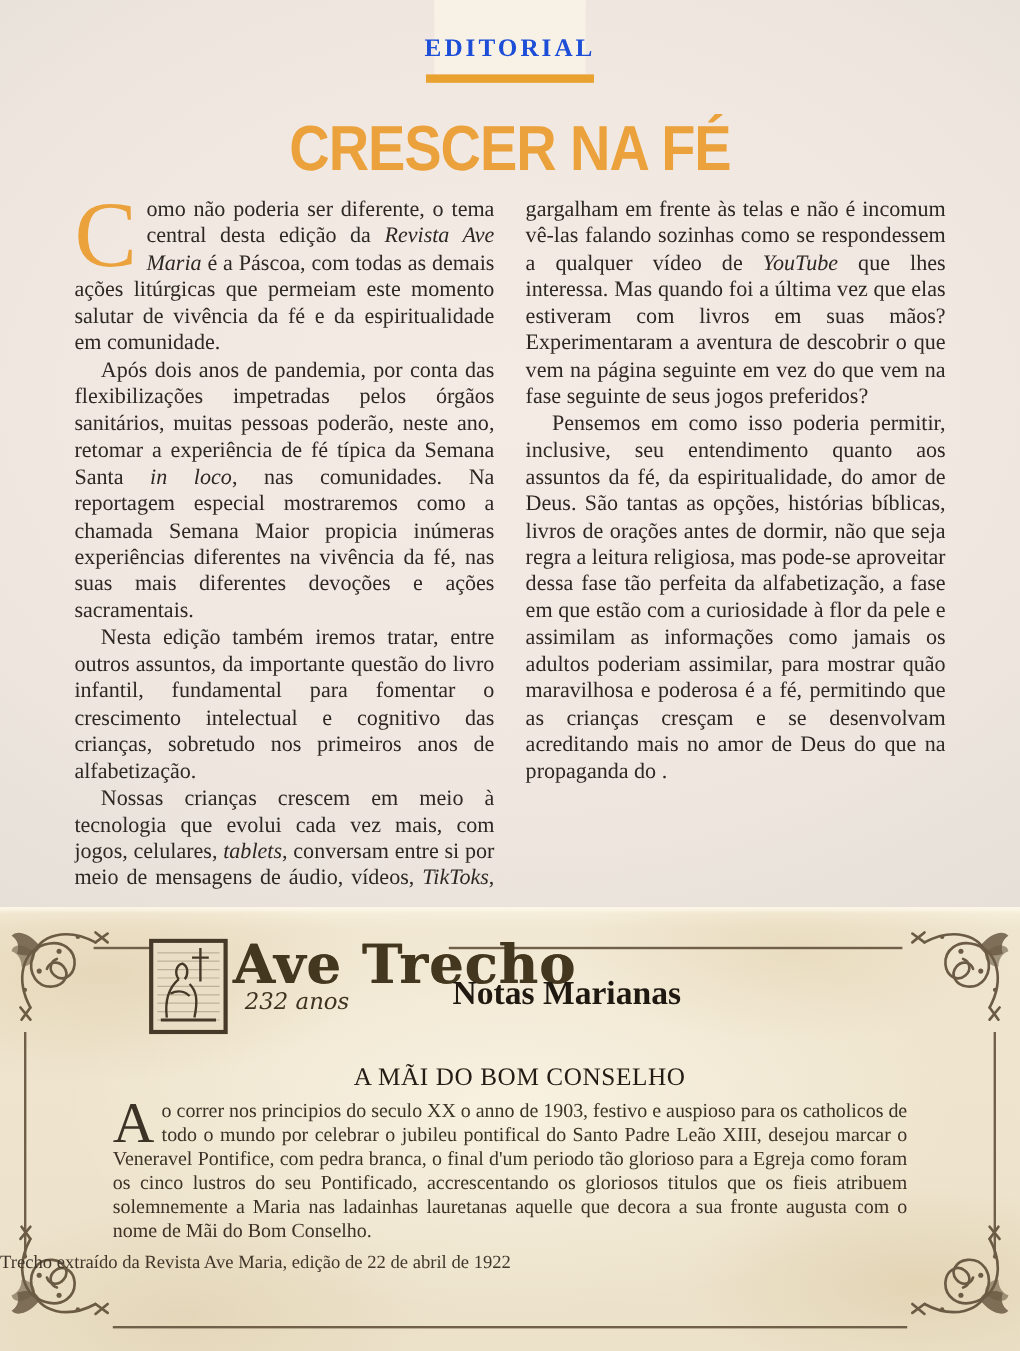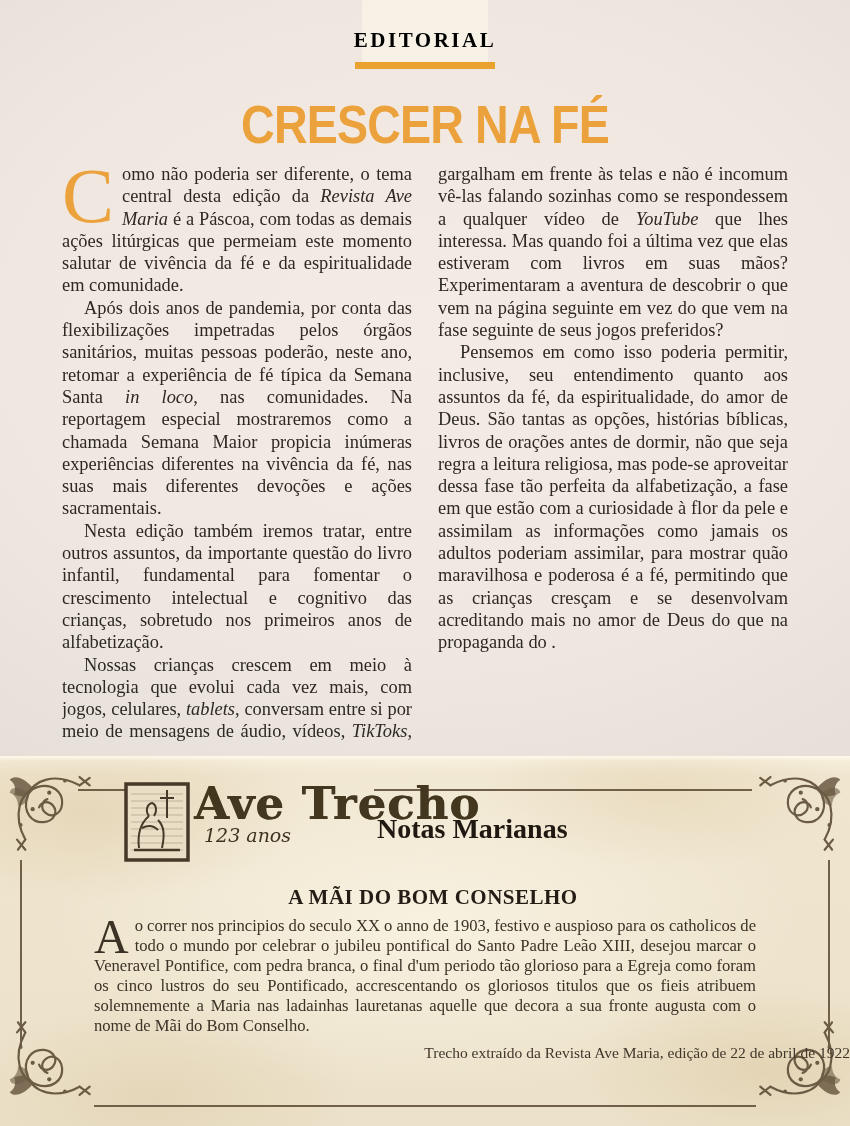"EDITORIAL" .tab-label { color: #000000 -> #1d4ed8 }
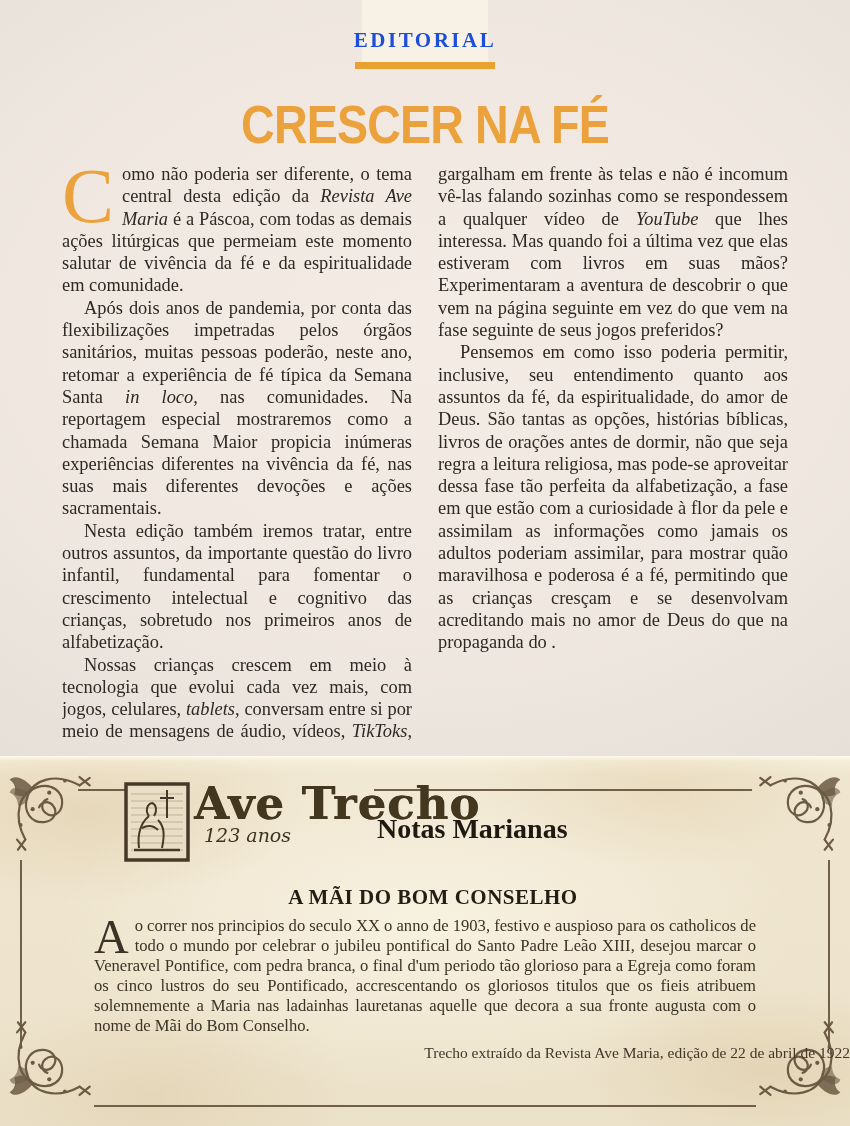"123 anos" div.logo-years { text: 123 -> 232 }
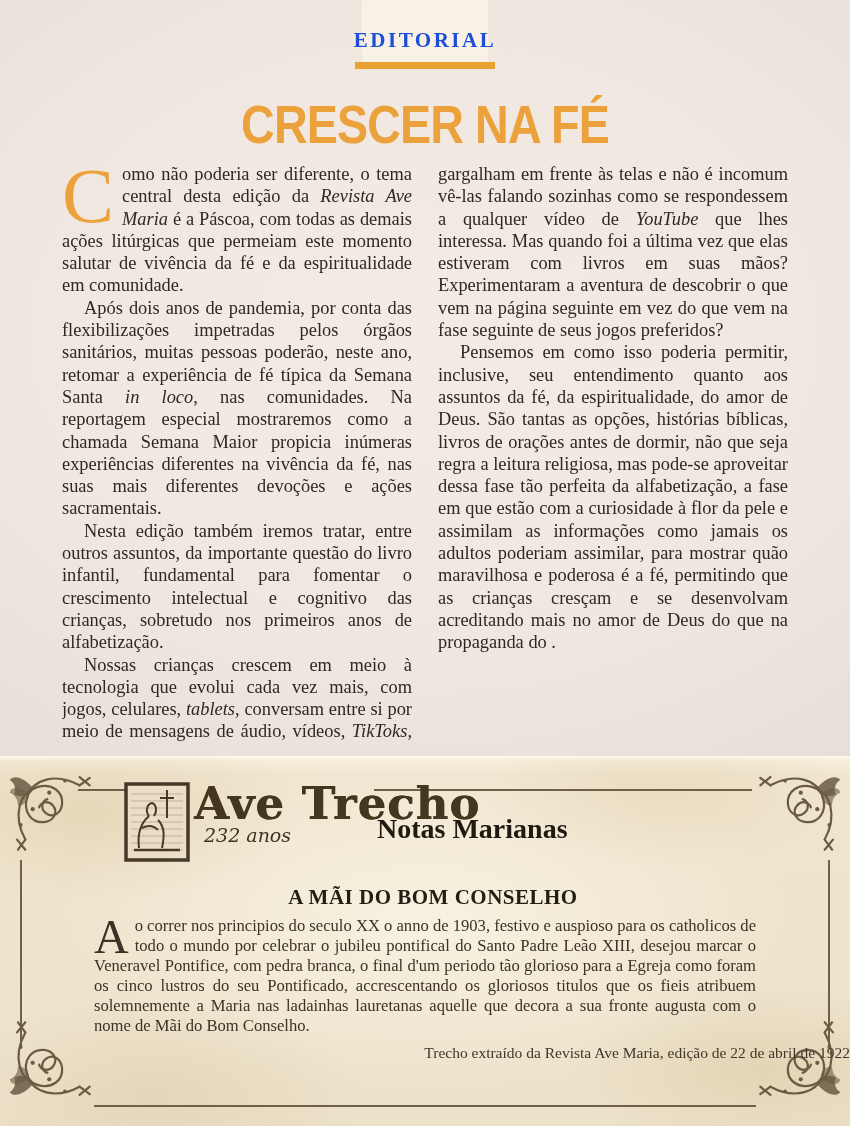"A MÃI DO BOM CONSELHO" .notes-heading { font-weight: 700 -> 400 }
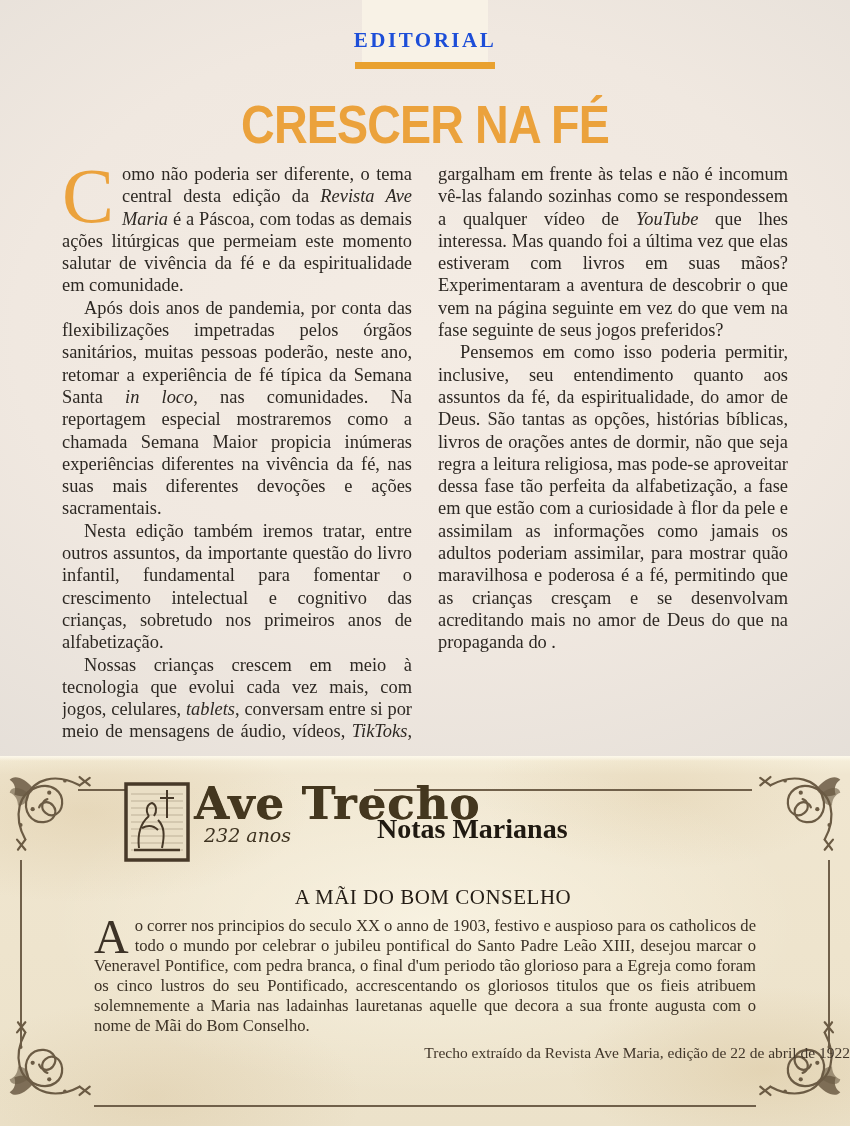"Trecho extraído da Revista Ave" .notes-caption { text-align: right -> left }
